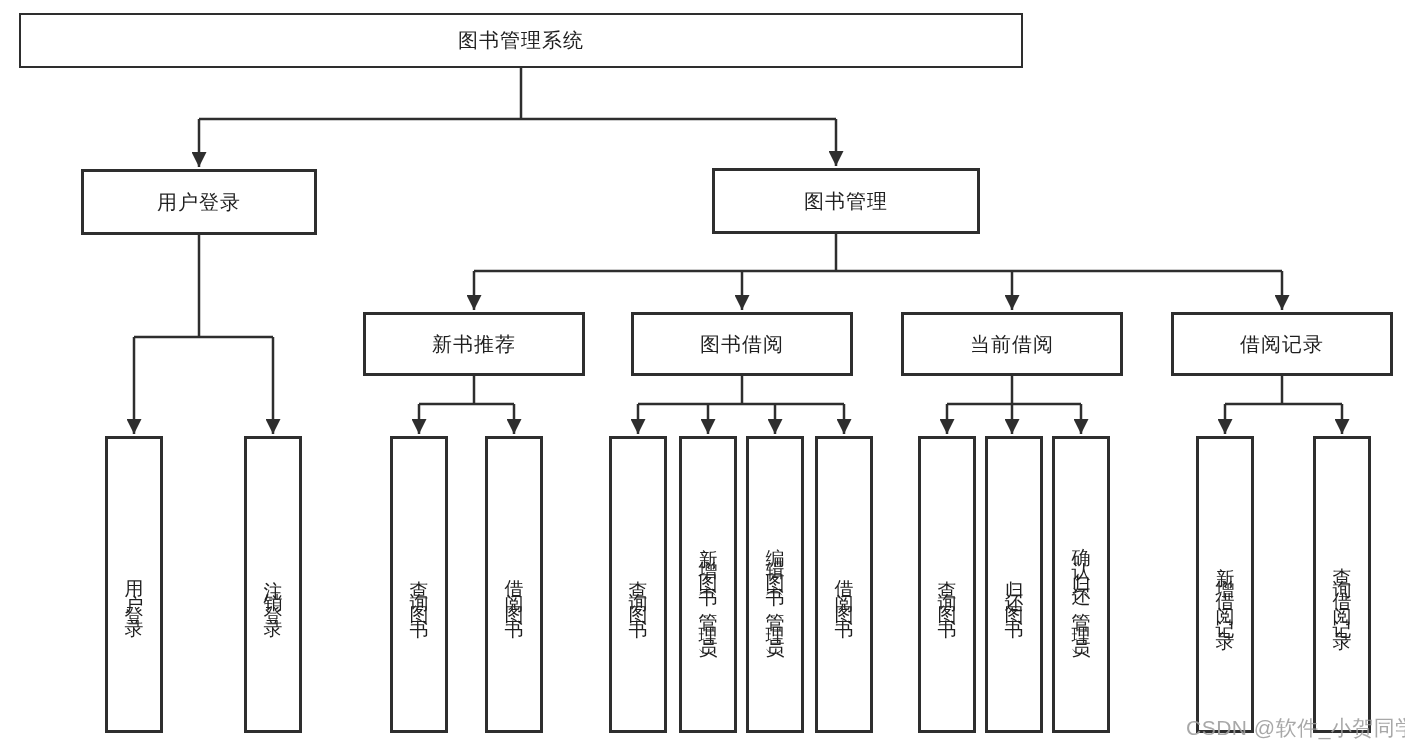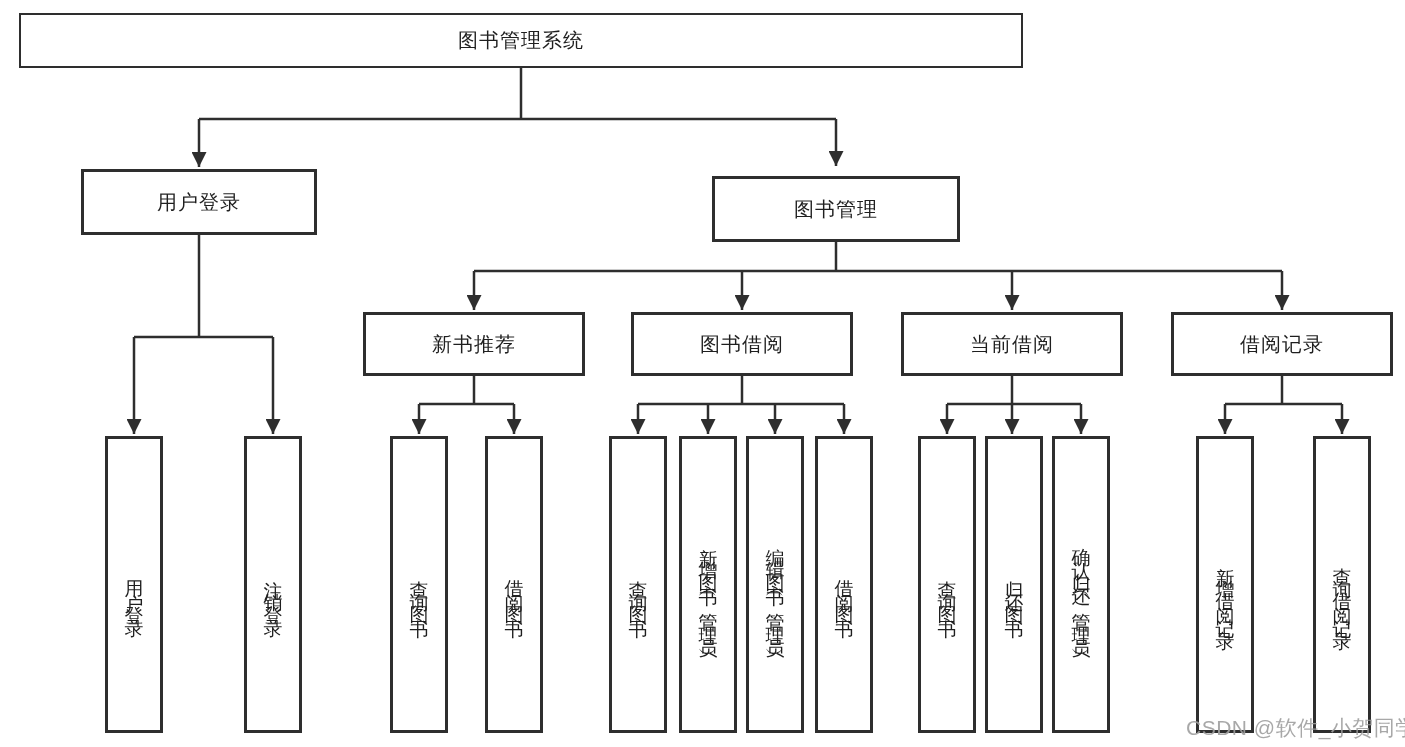"图书管理" div.node { top: 176px -> 168px; width: 248px -> 268px }
